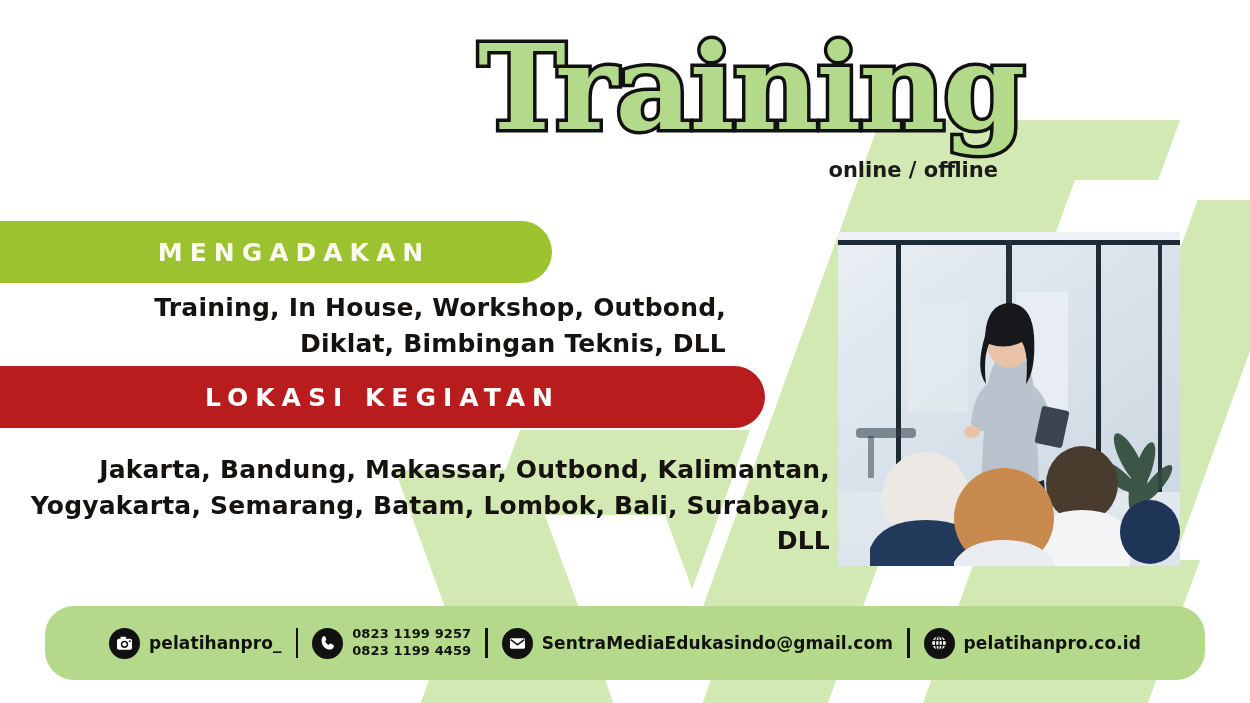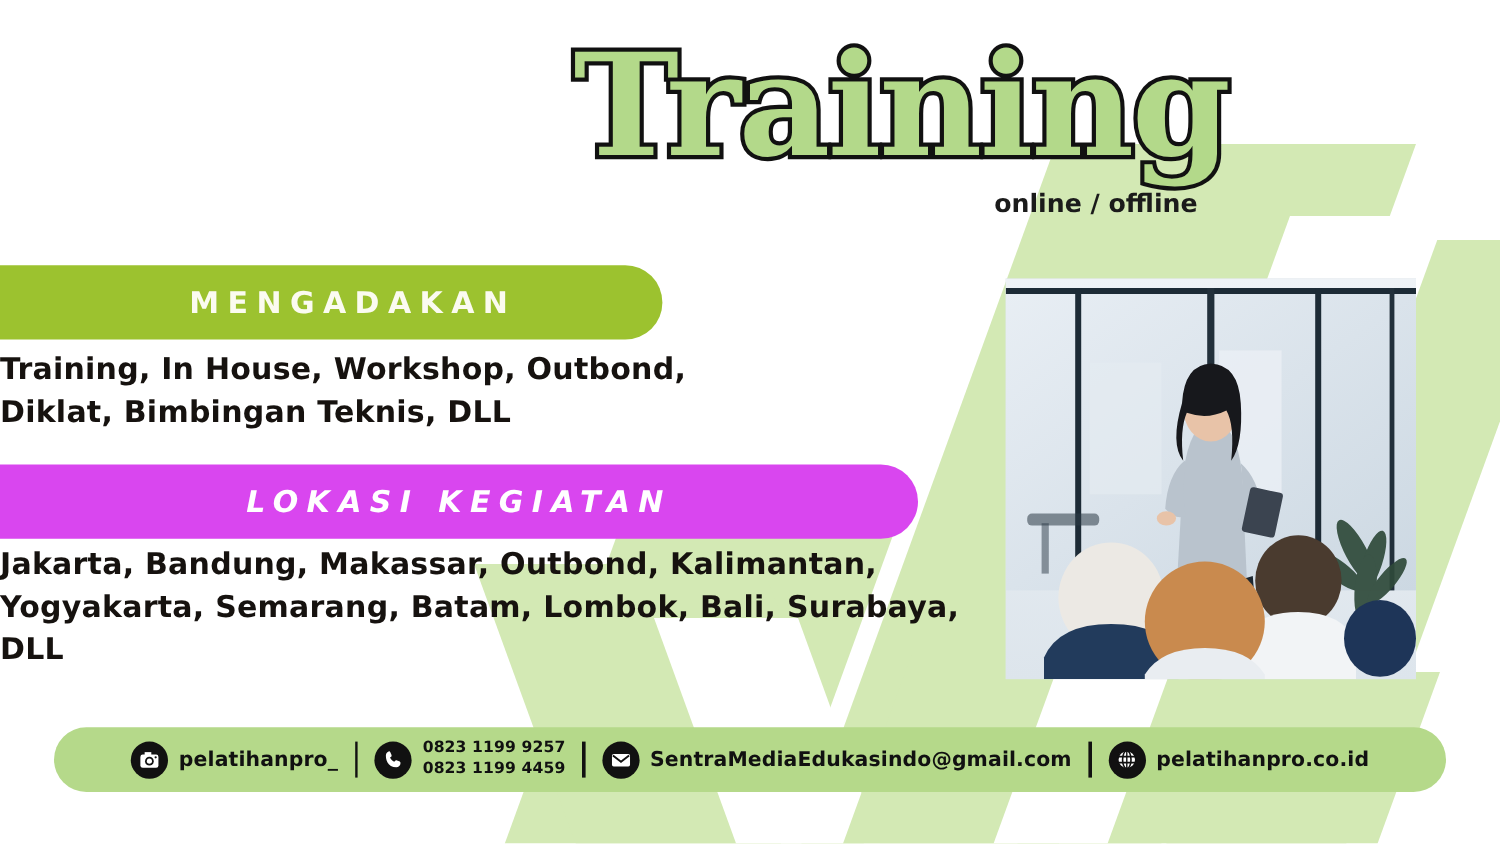"Training, In House, Workshop, Outbond," .body-text { text-align: left -> right }
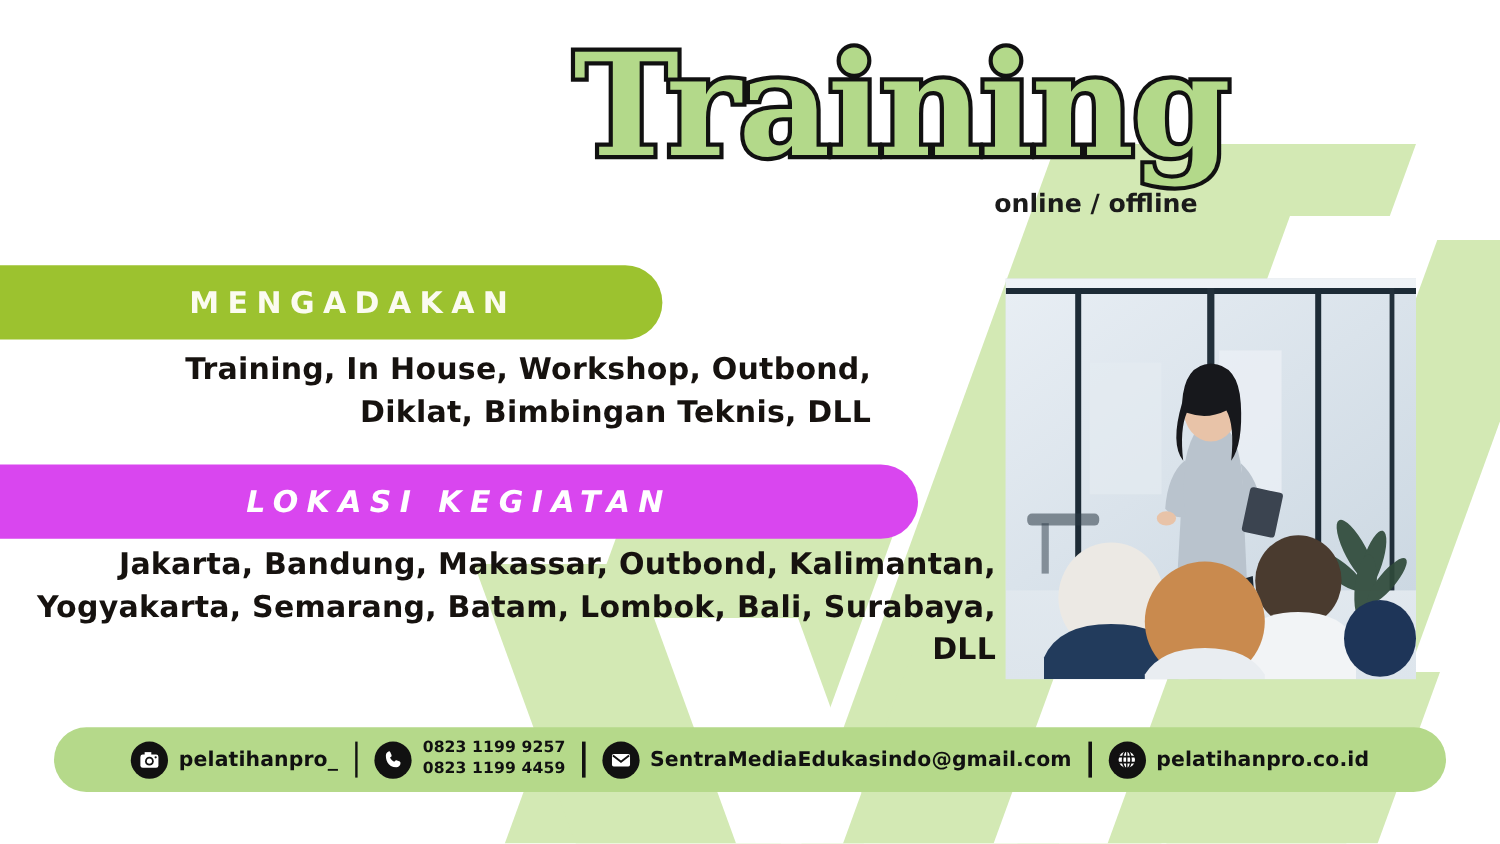"LOKASI KEGIATAN" .banner-2 { background: #d946ef -> #b91c1c; font-style: italic -> none; top: 387px -> 366px }
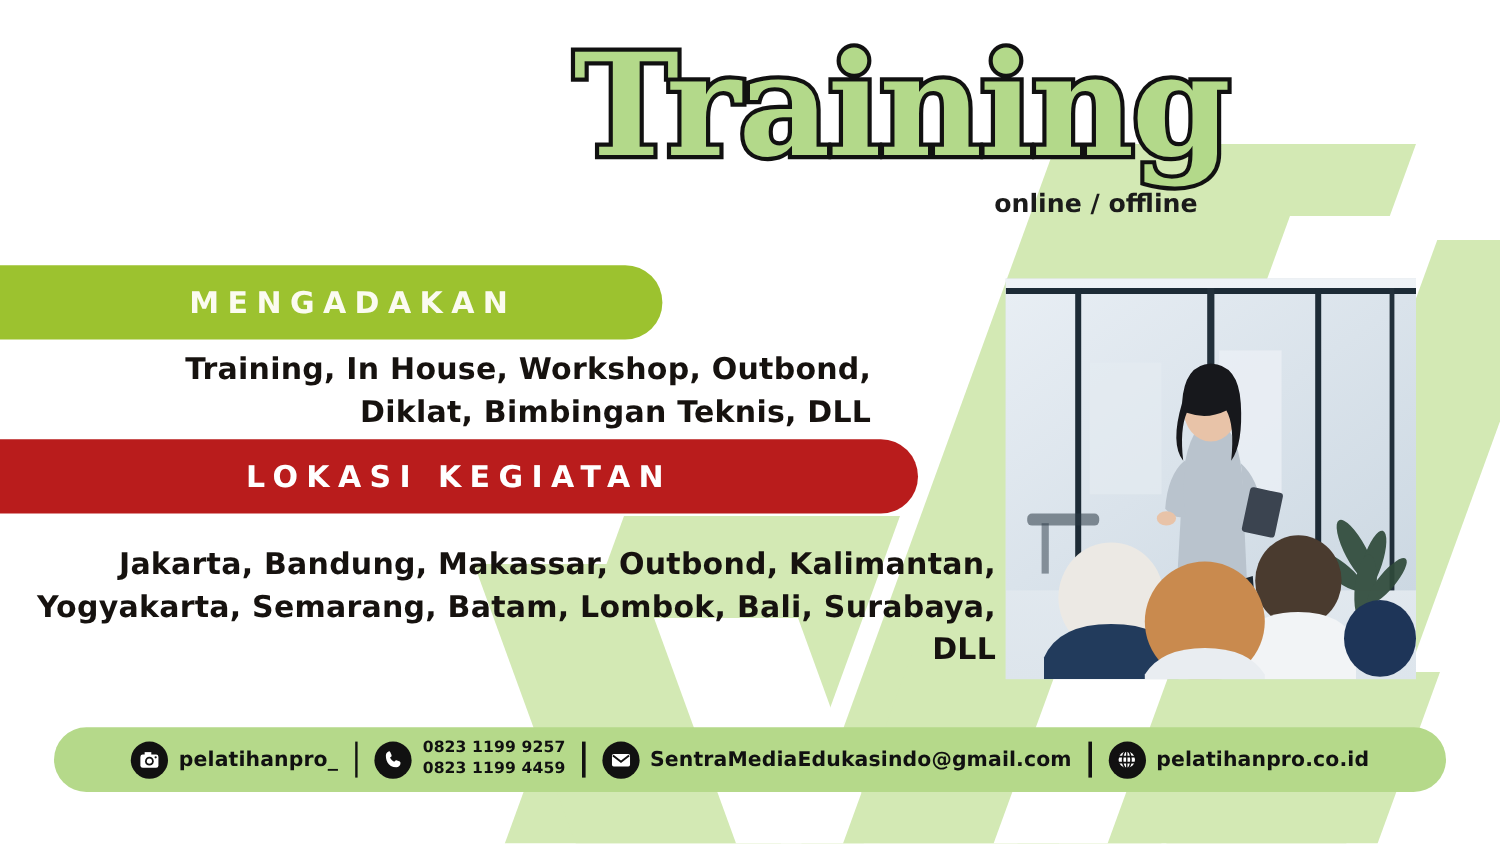"pelatihanpro_" .footer { height: 54px -> 74px }
